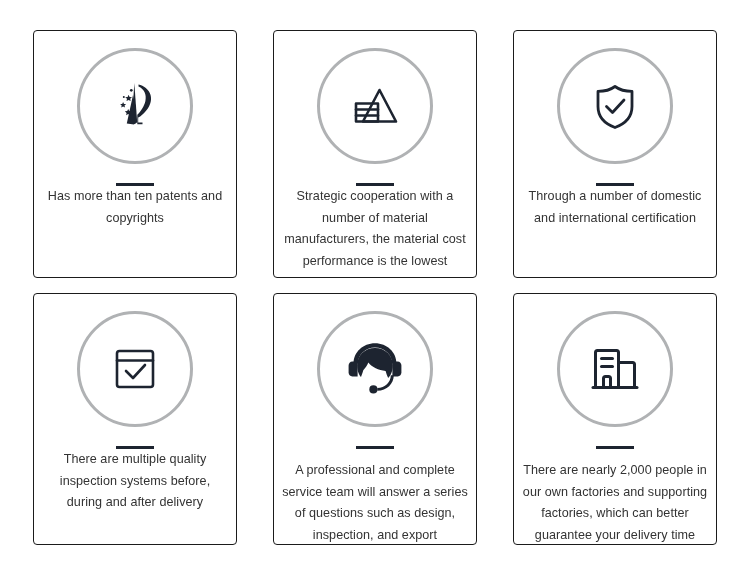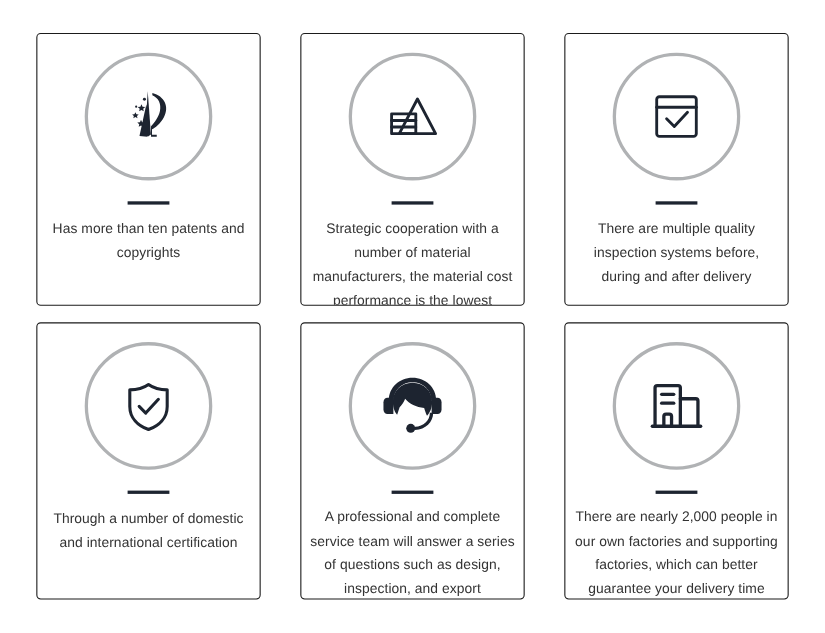"Has more than ten patents" .card-text { margin-top: 12px -> none }
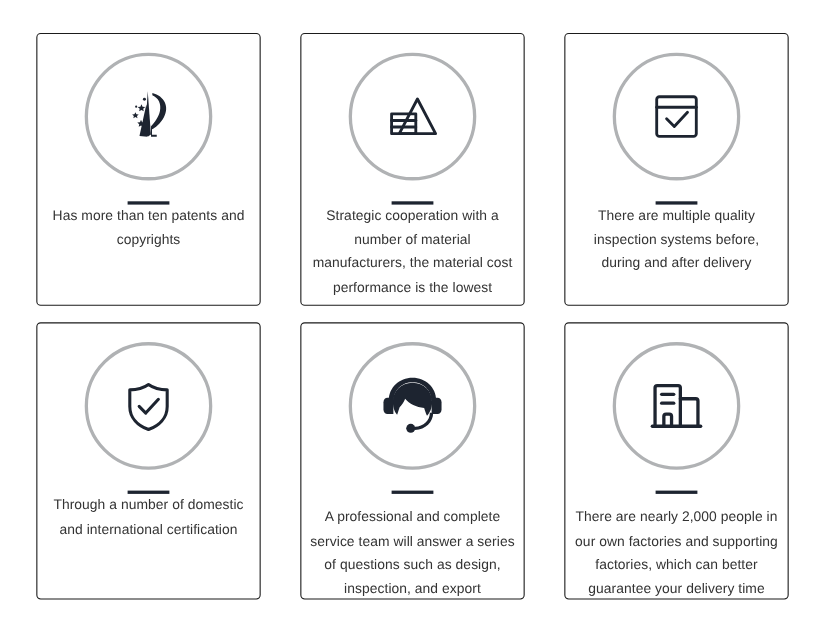"There are multiple quality inspection" div.feature-card { order: before "Through a number of domestic" -> after "Through a number of domestic" }
